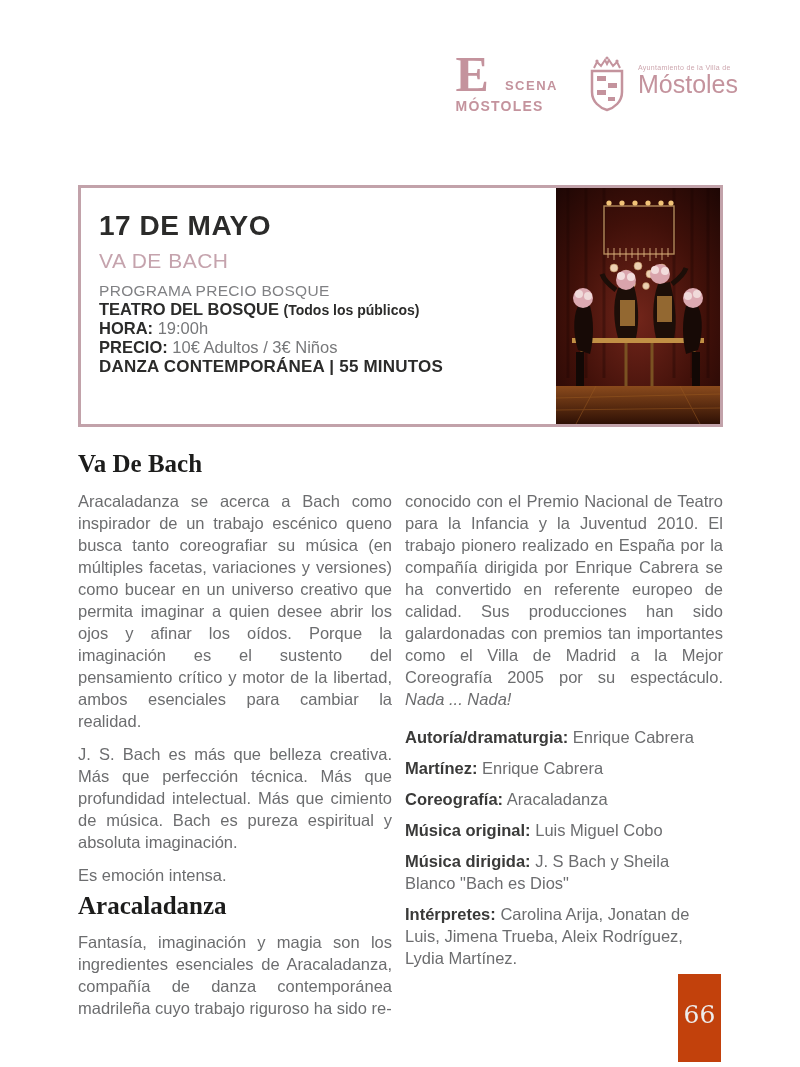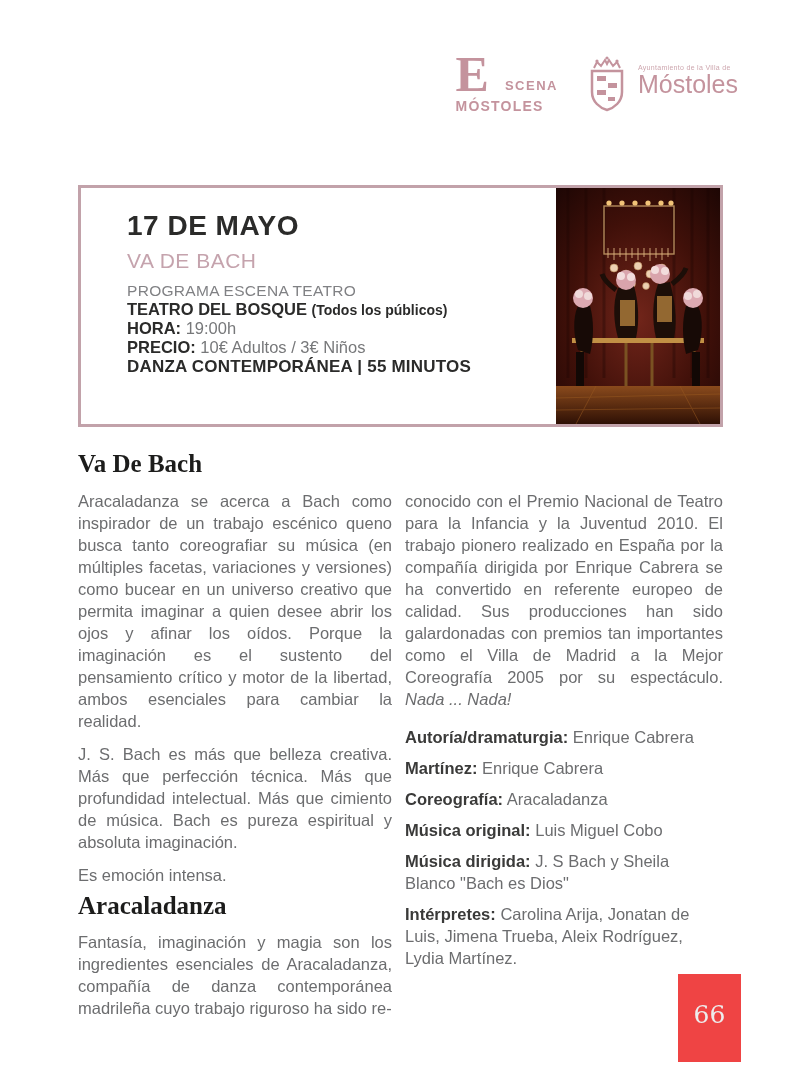"17 DE MAYO" .event-text { left: 46px -> 18px }
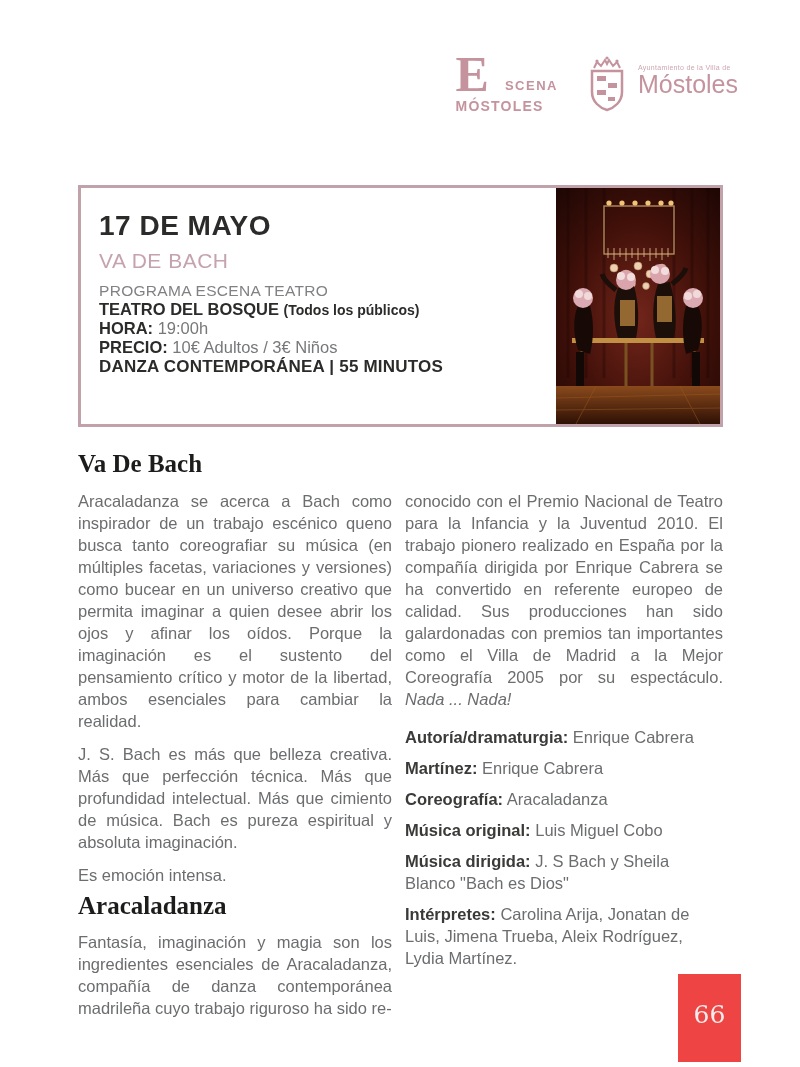"PROGRAMA ESCENA TEATRO" div.ev-program { text: ESCENA TEATRO -> PRECIO BOSQUE }
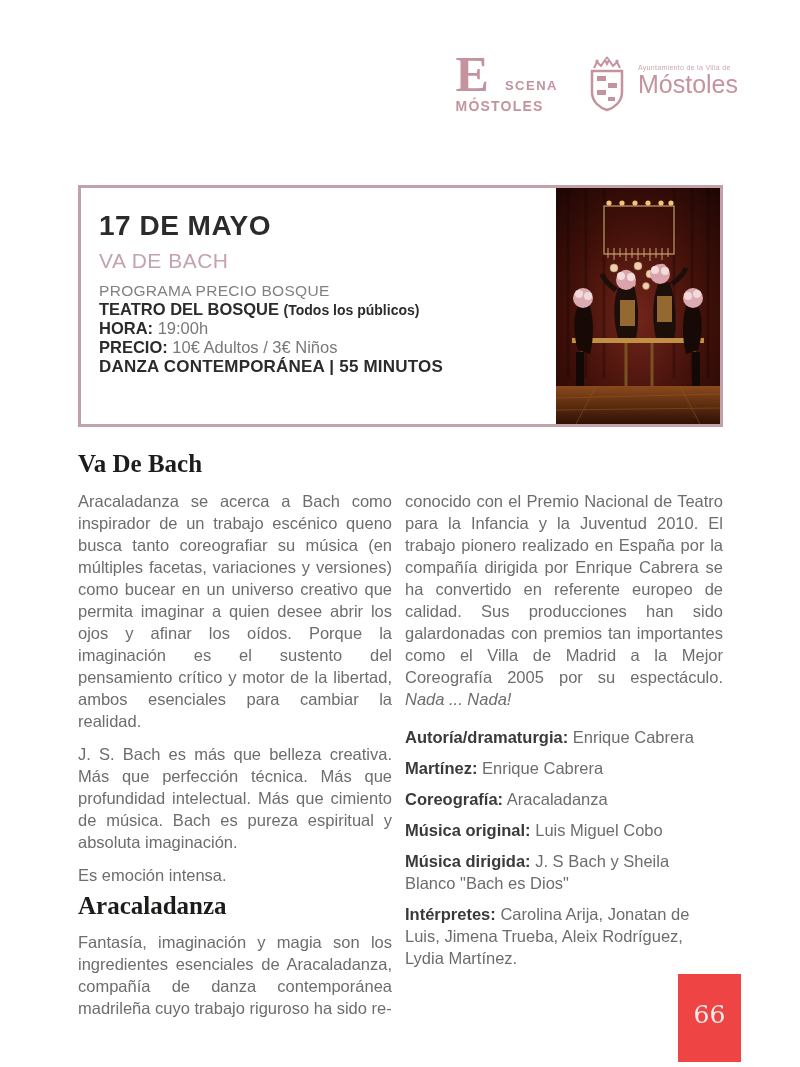"66" .page-num { background: #ef4444 -> #c2410c; width: 63px -> 43px }
